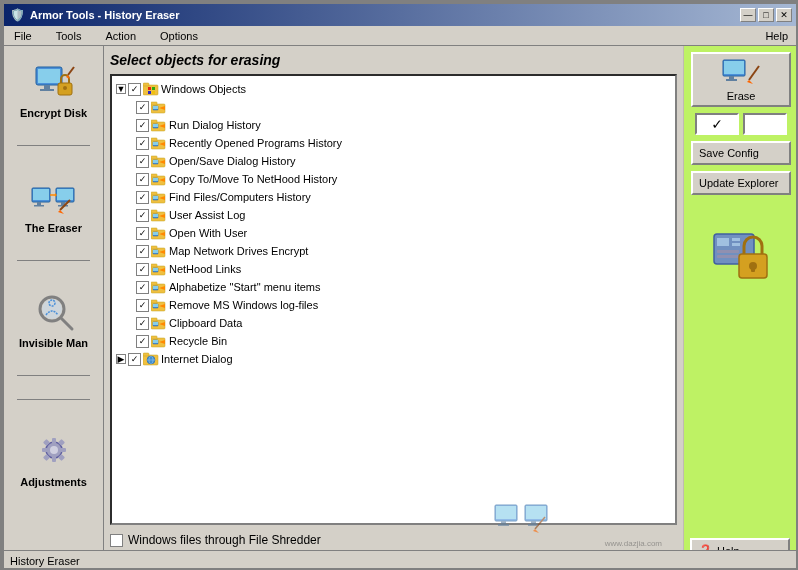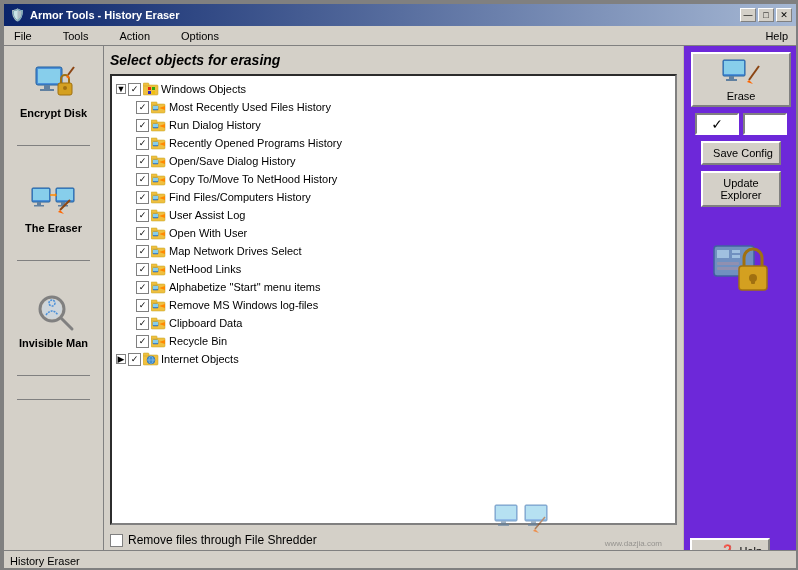"File" .menu-items { gap: 19px -> 12px }
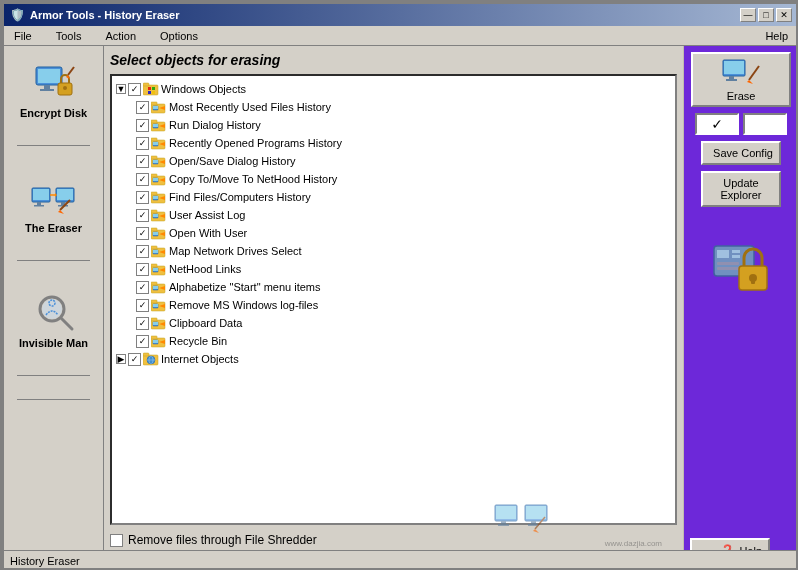"Erase" .right-panel { background: #6d28d9 -> #bef264 }
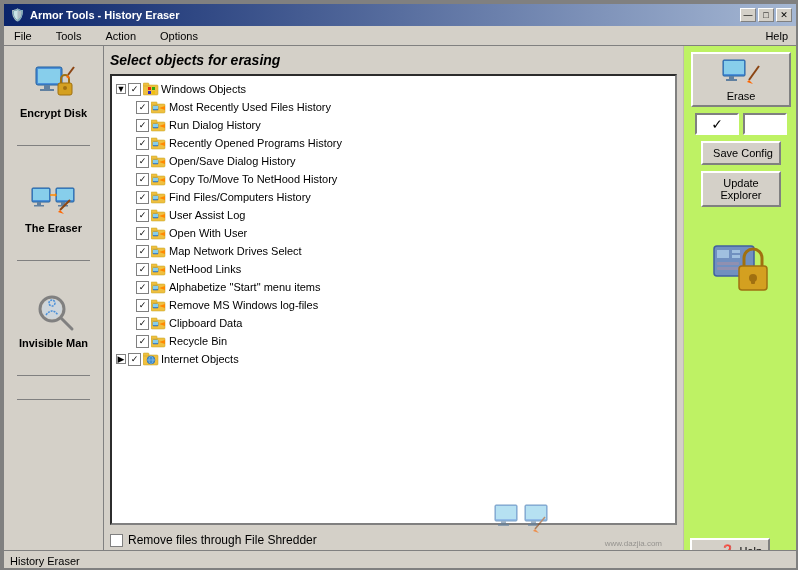"Most Recently Used Files History" span.tree-label { html: <span>Most Recently Used Files History</span> -> none }
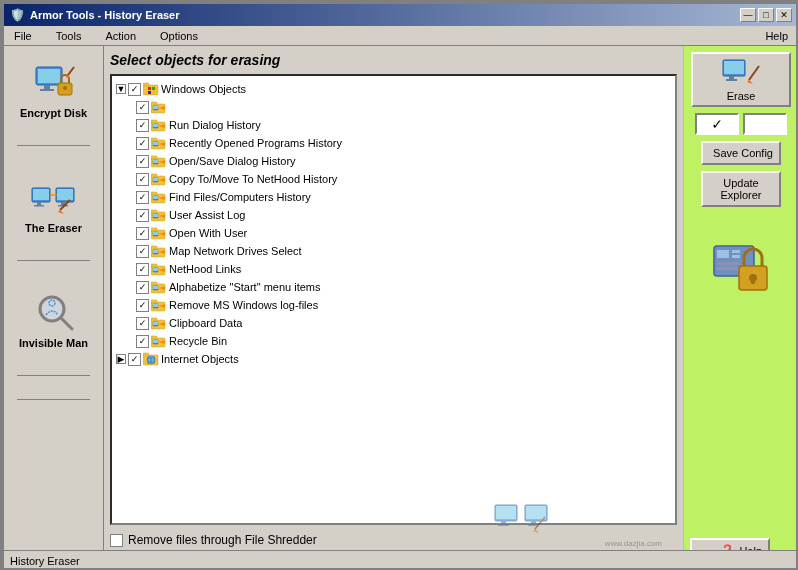"Save Config" .right-btn { justify-content: flex-end -> flex-start; width: 80px -> 100px }
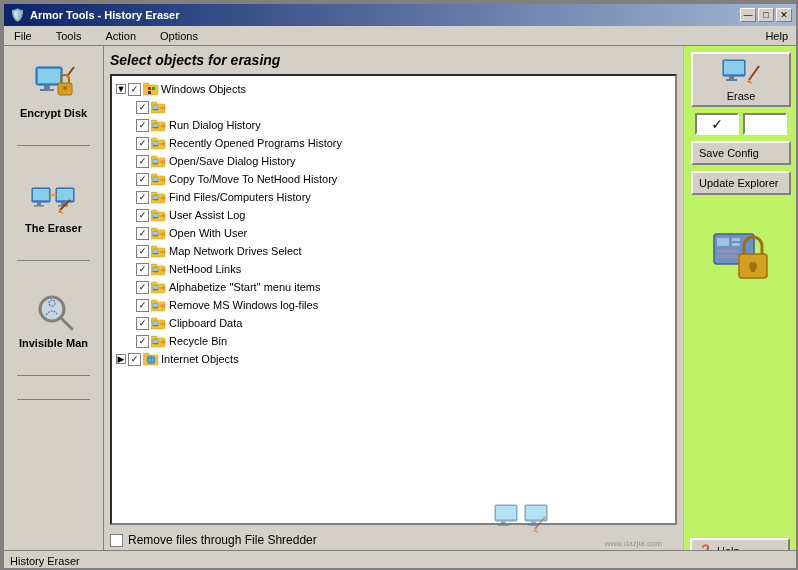"Map Network Drives Select" span.tree-label { text: Select -> Encrypt }
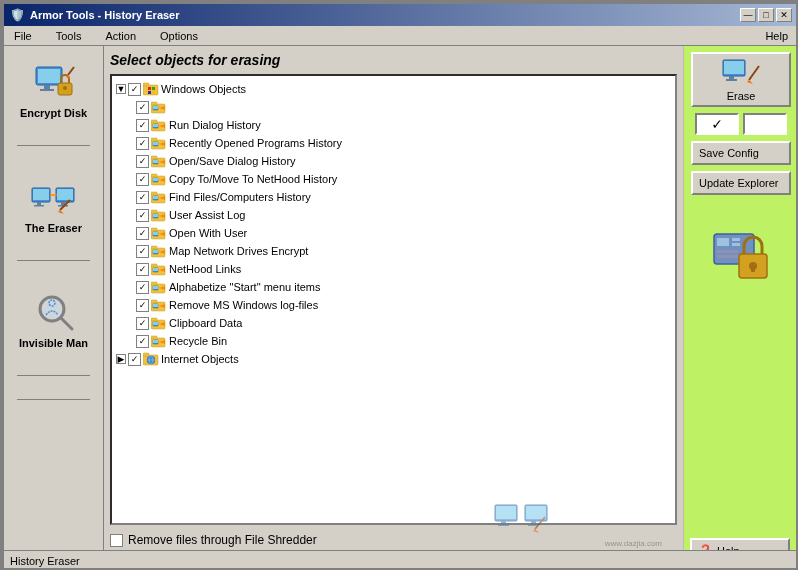"Internet Objects" span.tree-label { text: Objects -> Dialog }
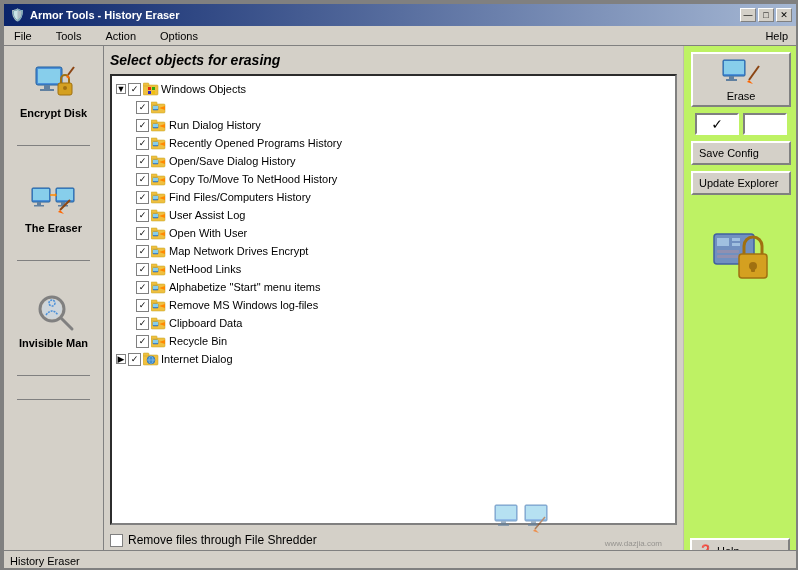"Adjustments" div.sidebar-item { html: none -> <div> <div> <svg> <circle></circle> <circle></circle> <rect></rect> <rect></rect> <rect></rect> <rect></rect> <rect></rect> <rect></rect> <rect></rect> <rect></rect> </svg> </div> <span>Adjustments</span> </div> }
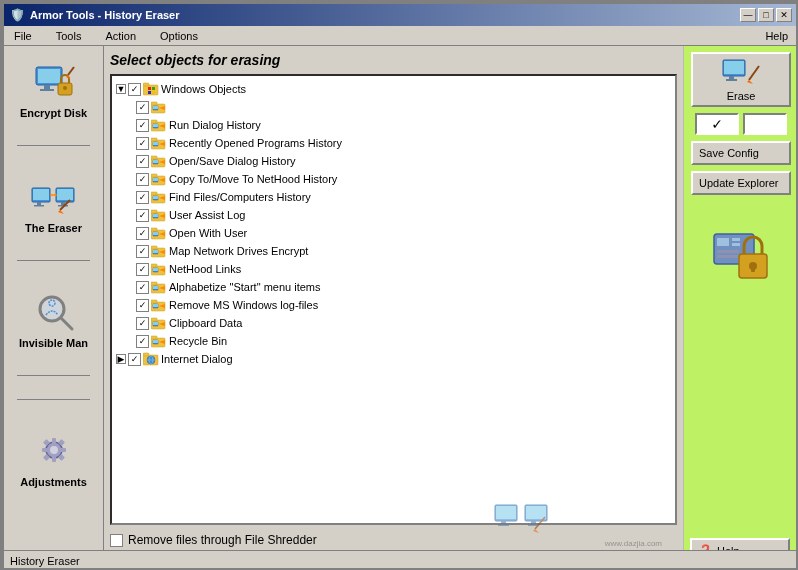"Remove files through File Shredder" span { text: Remove -> Windows }
